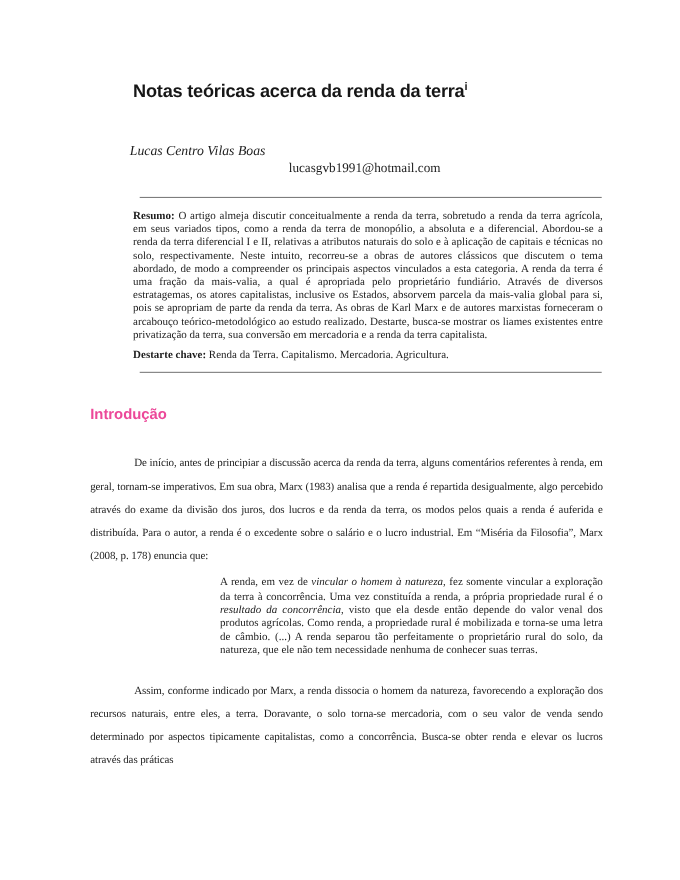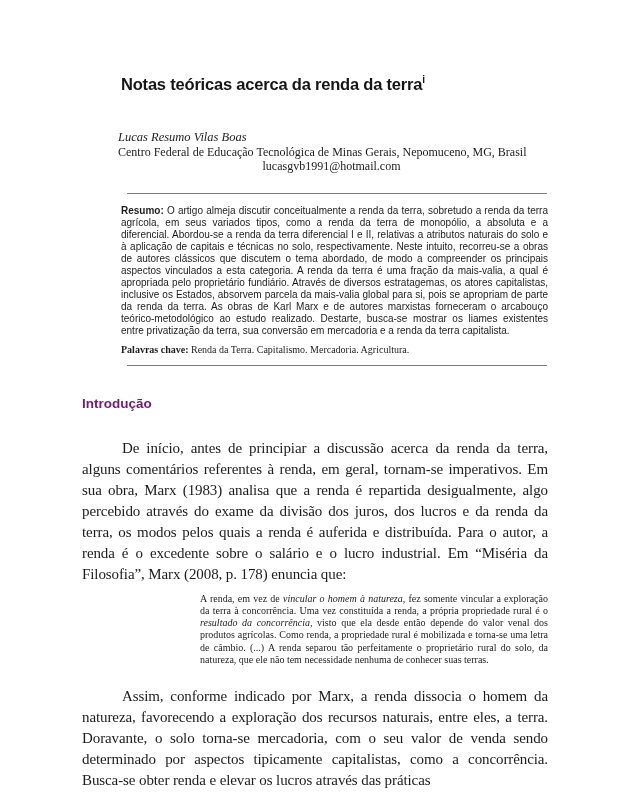"Lucas Resumo Vilas Boas" div.author { text: Resumo -> Centro }
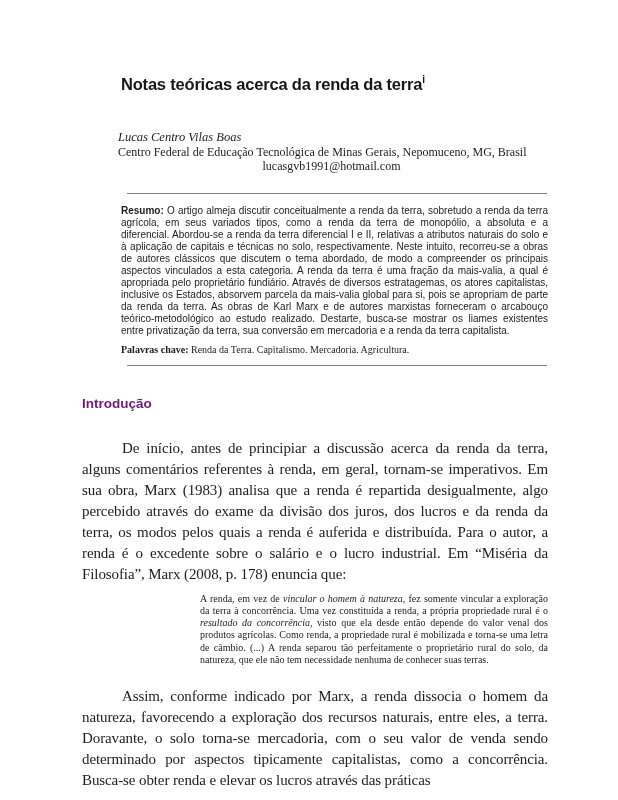"Centro Federal de Educação Tecnológica" div.affiliation { html: <div>Centro Federal de Educação Tecnológica de Minas Gerais, Nepomuceno, MG, Brasil</div> -> none }
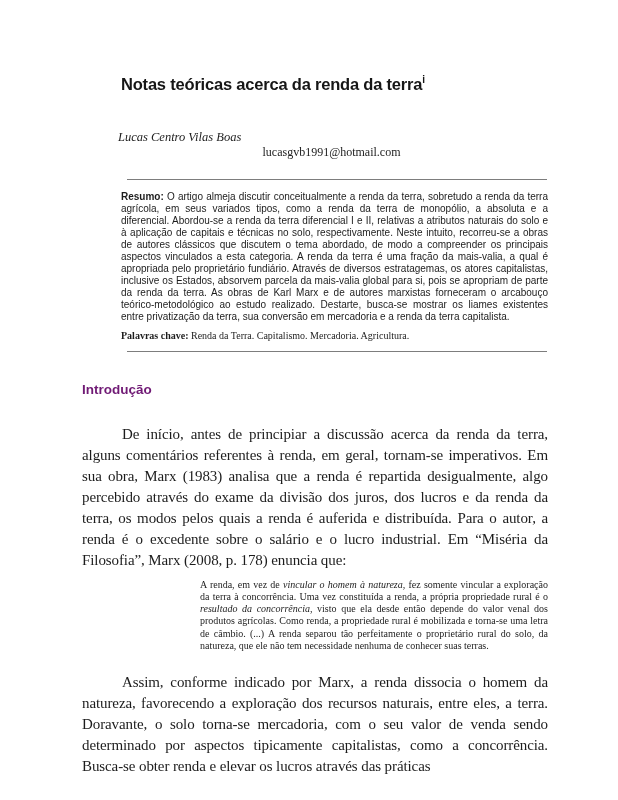"Resumo: O artigo almeja discutir" .abstract { font-family: Liberation Sans, sans-serif -> Liberation Serif, serif }
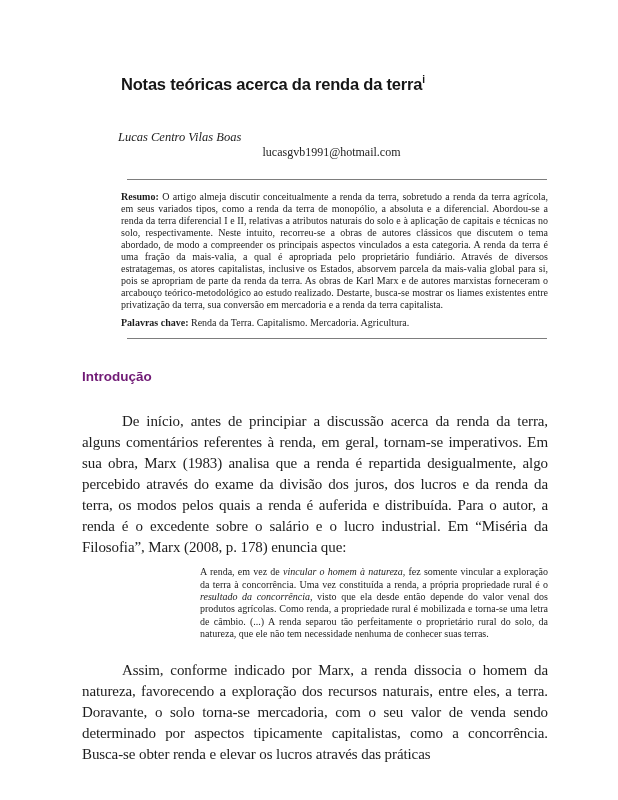"Palavras chave:" span.bold { text: Palavras -> Destarte }
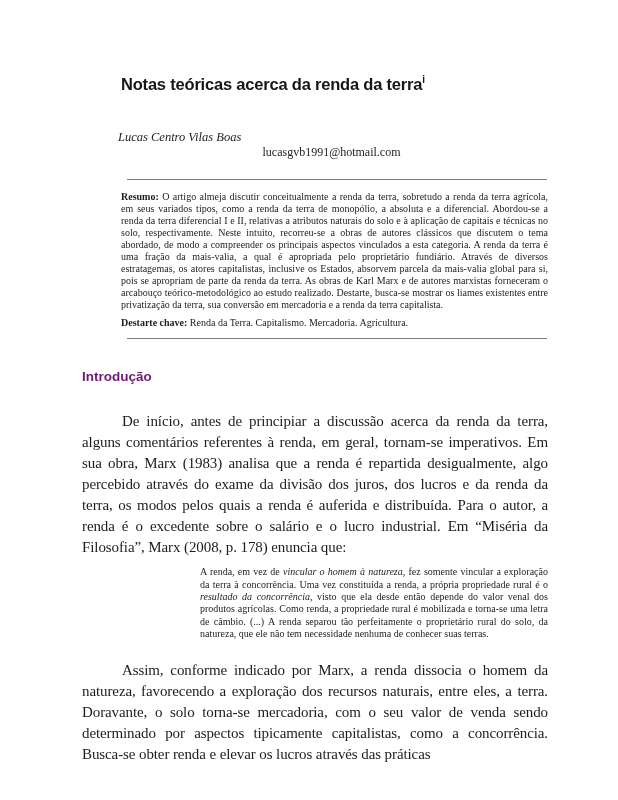"Introdução" .intro-heading { color: #701a75 -> #ec4899 }
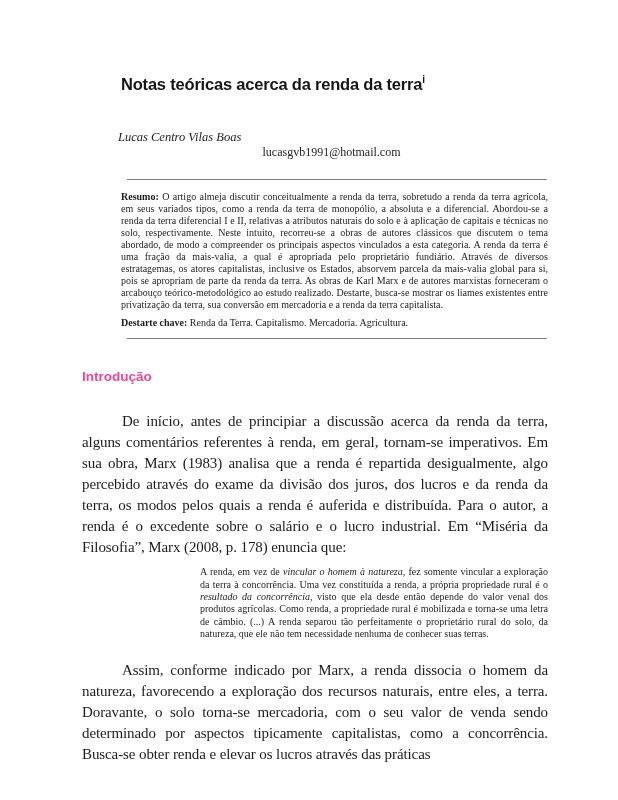"De início, antes de principiar" .body-para { font-size: 15px -> 10px }
